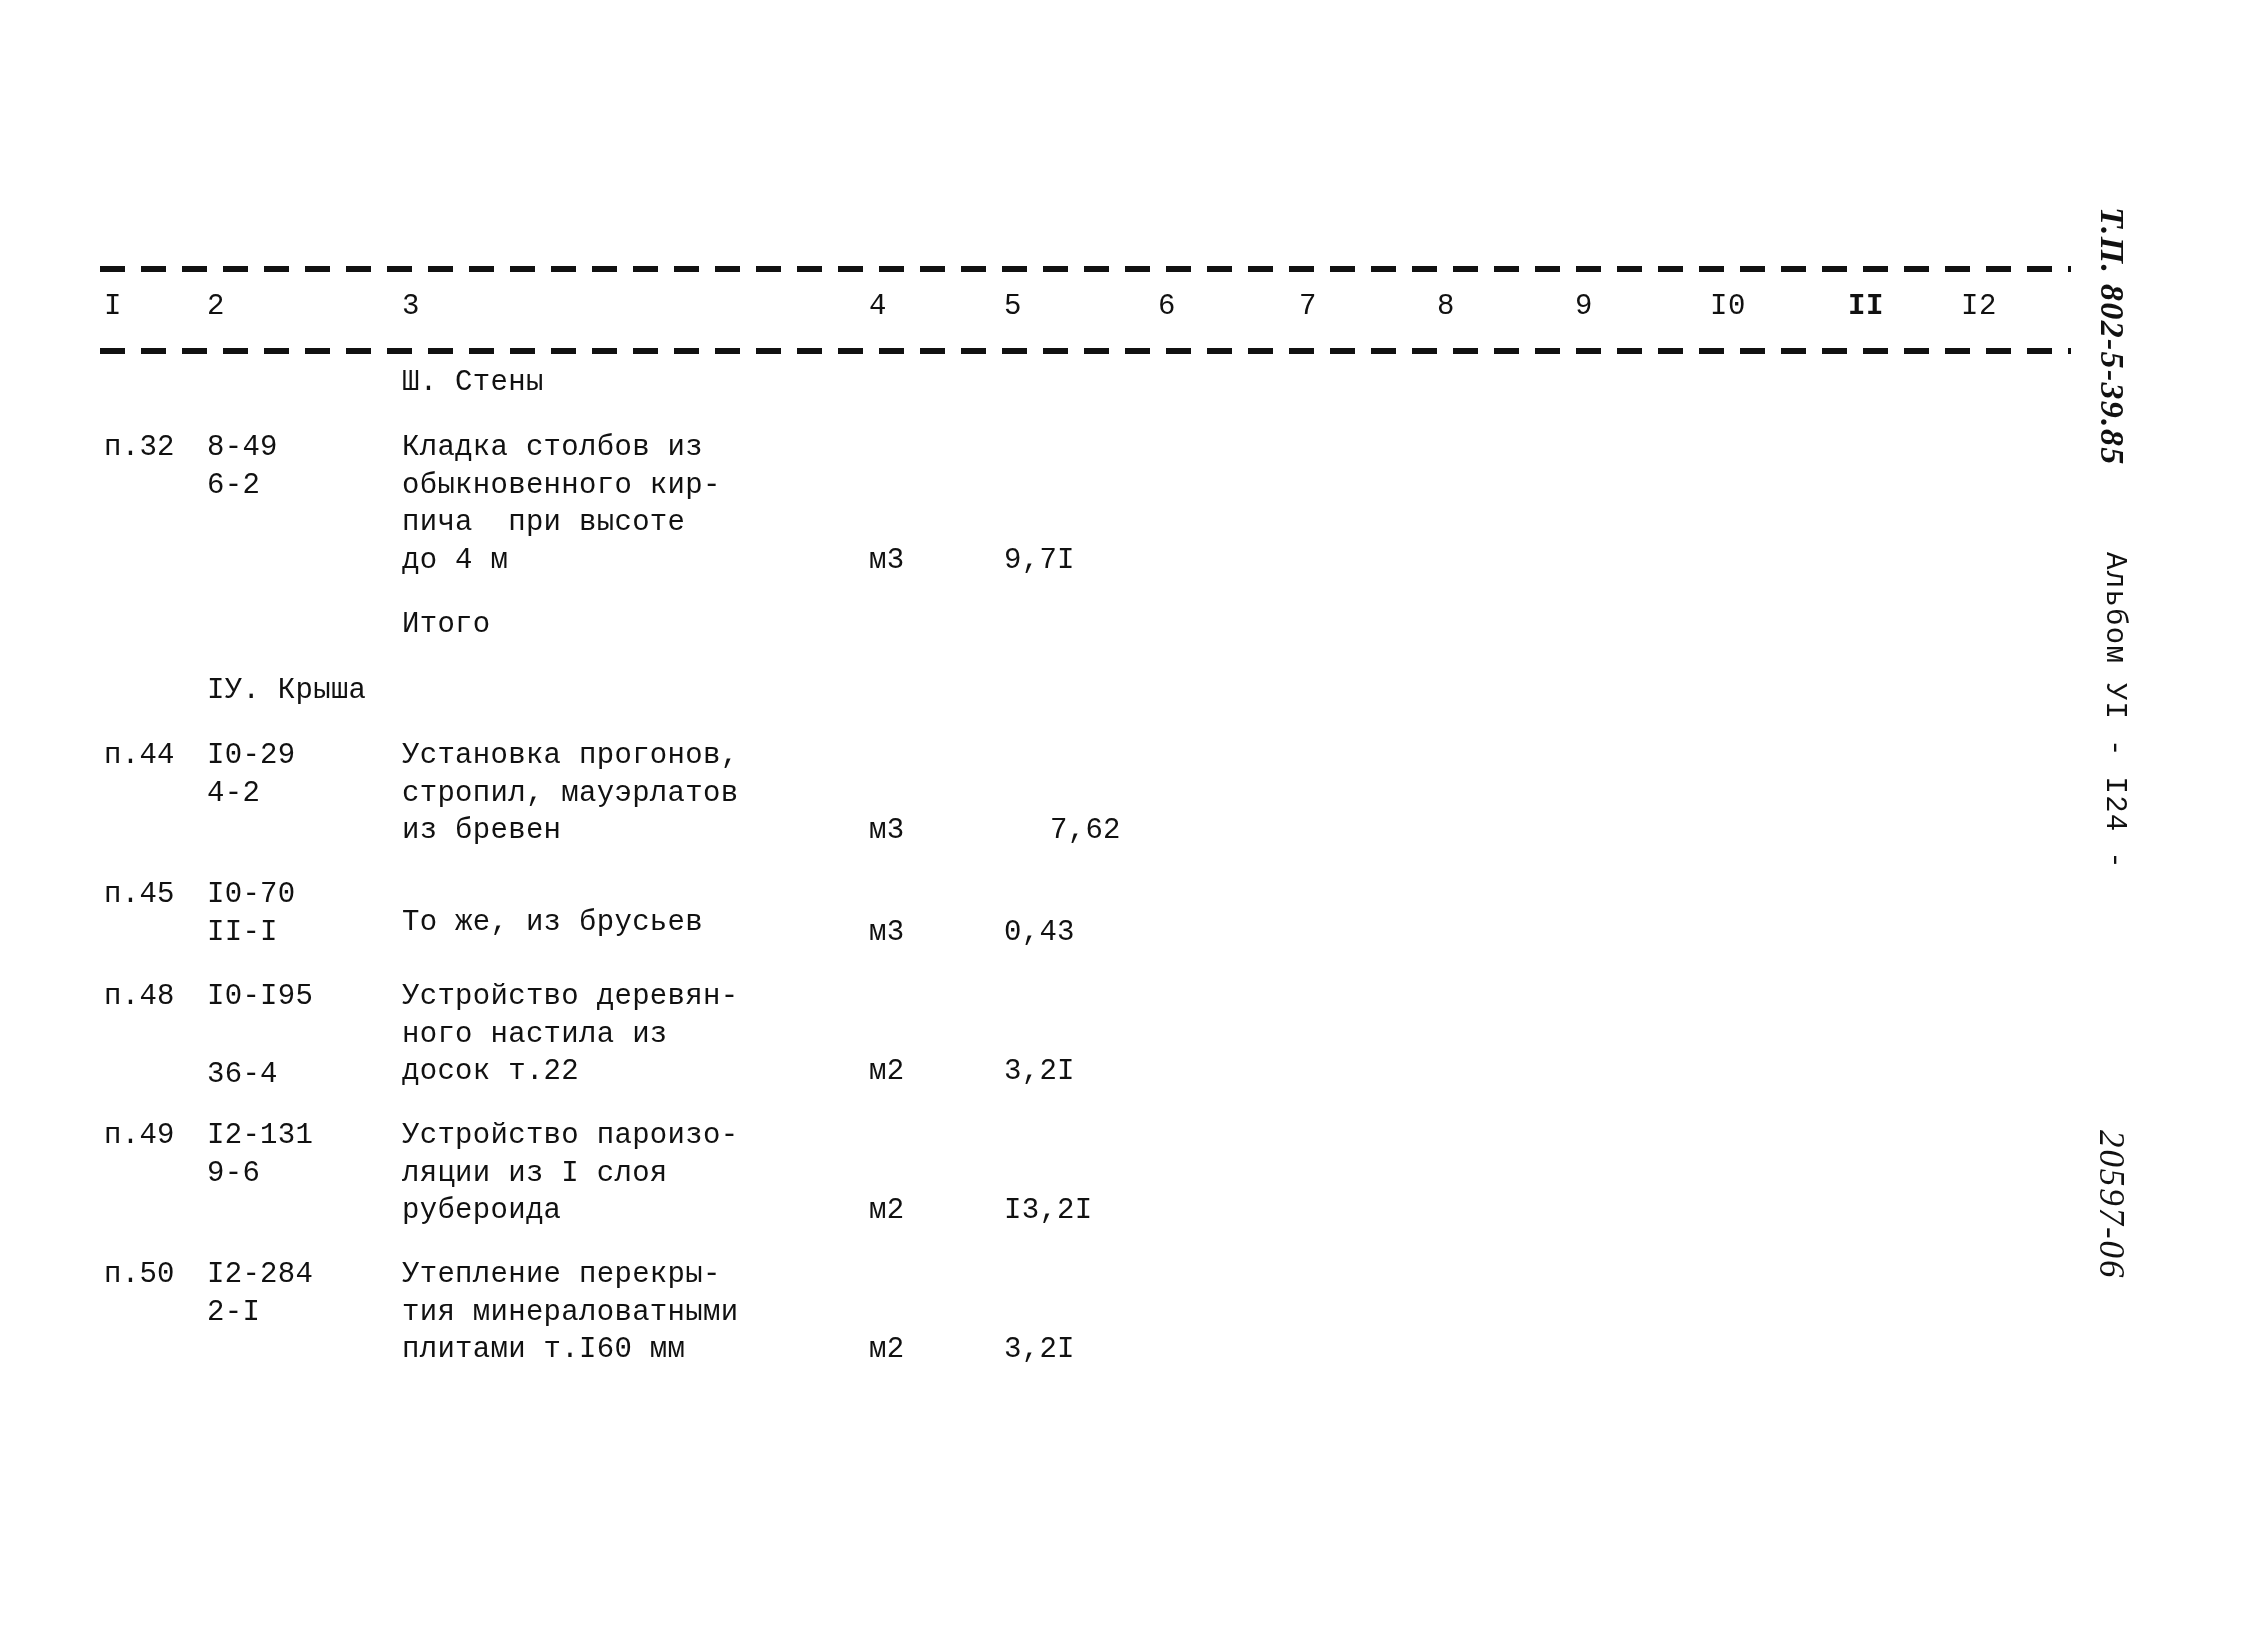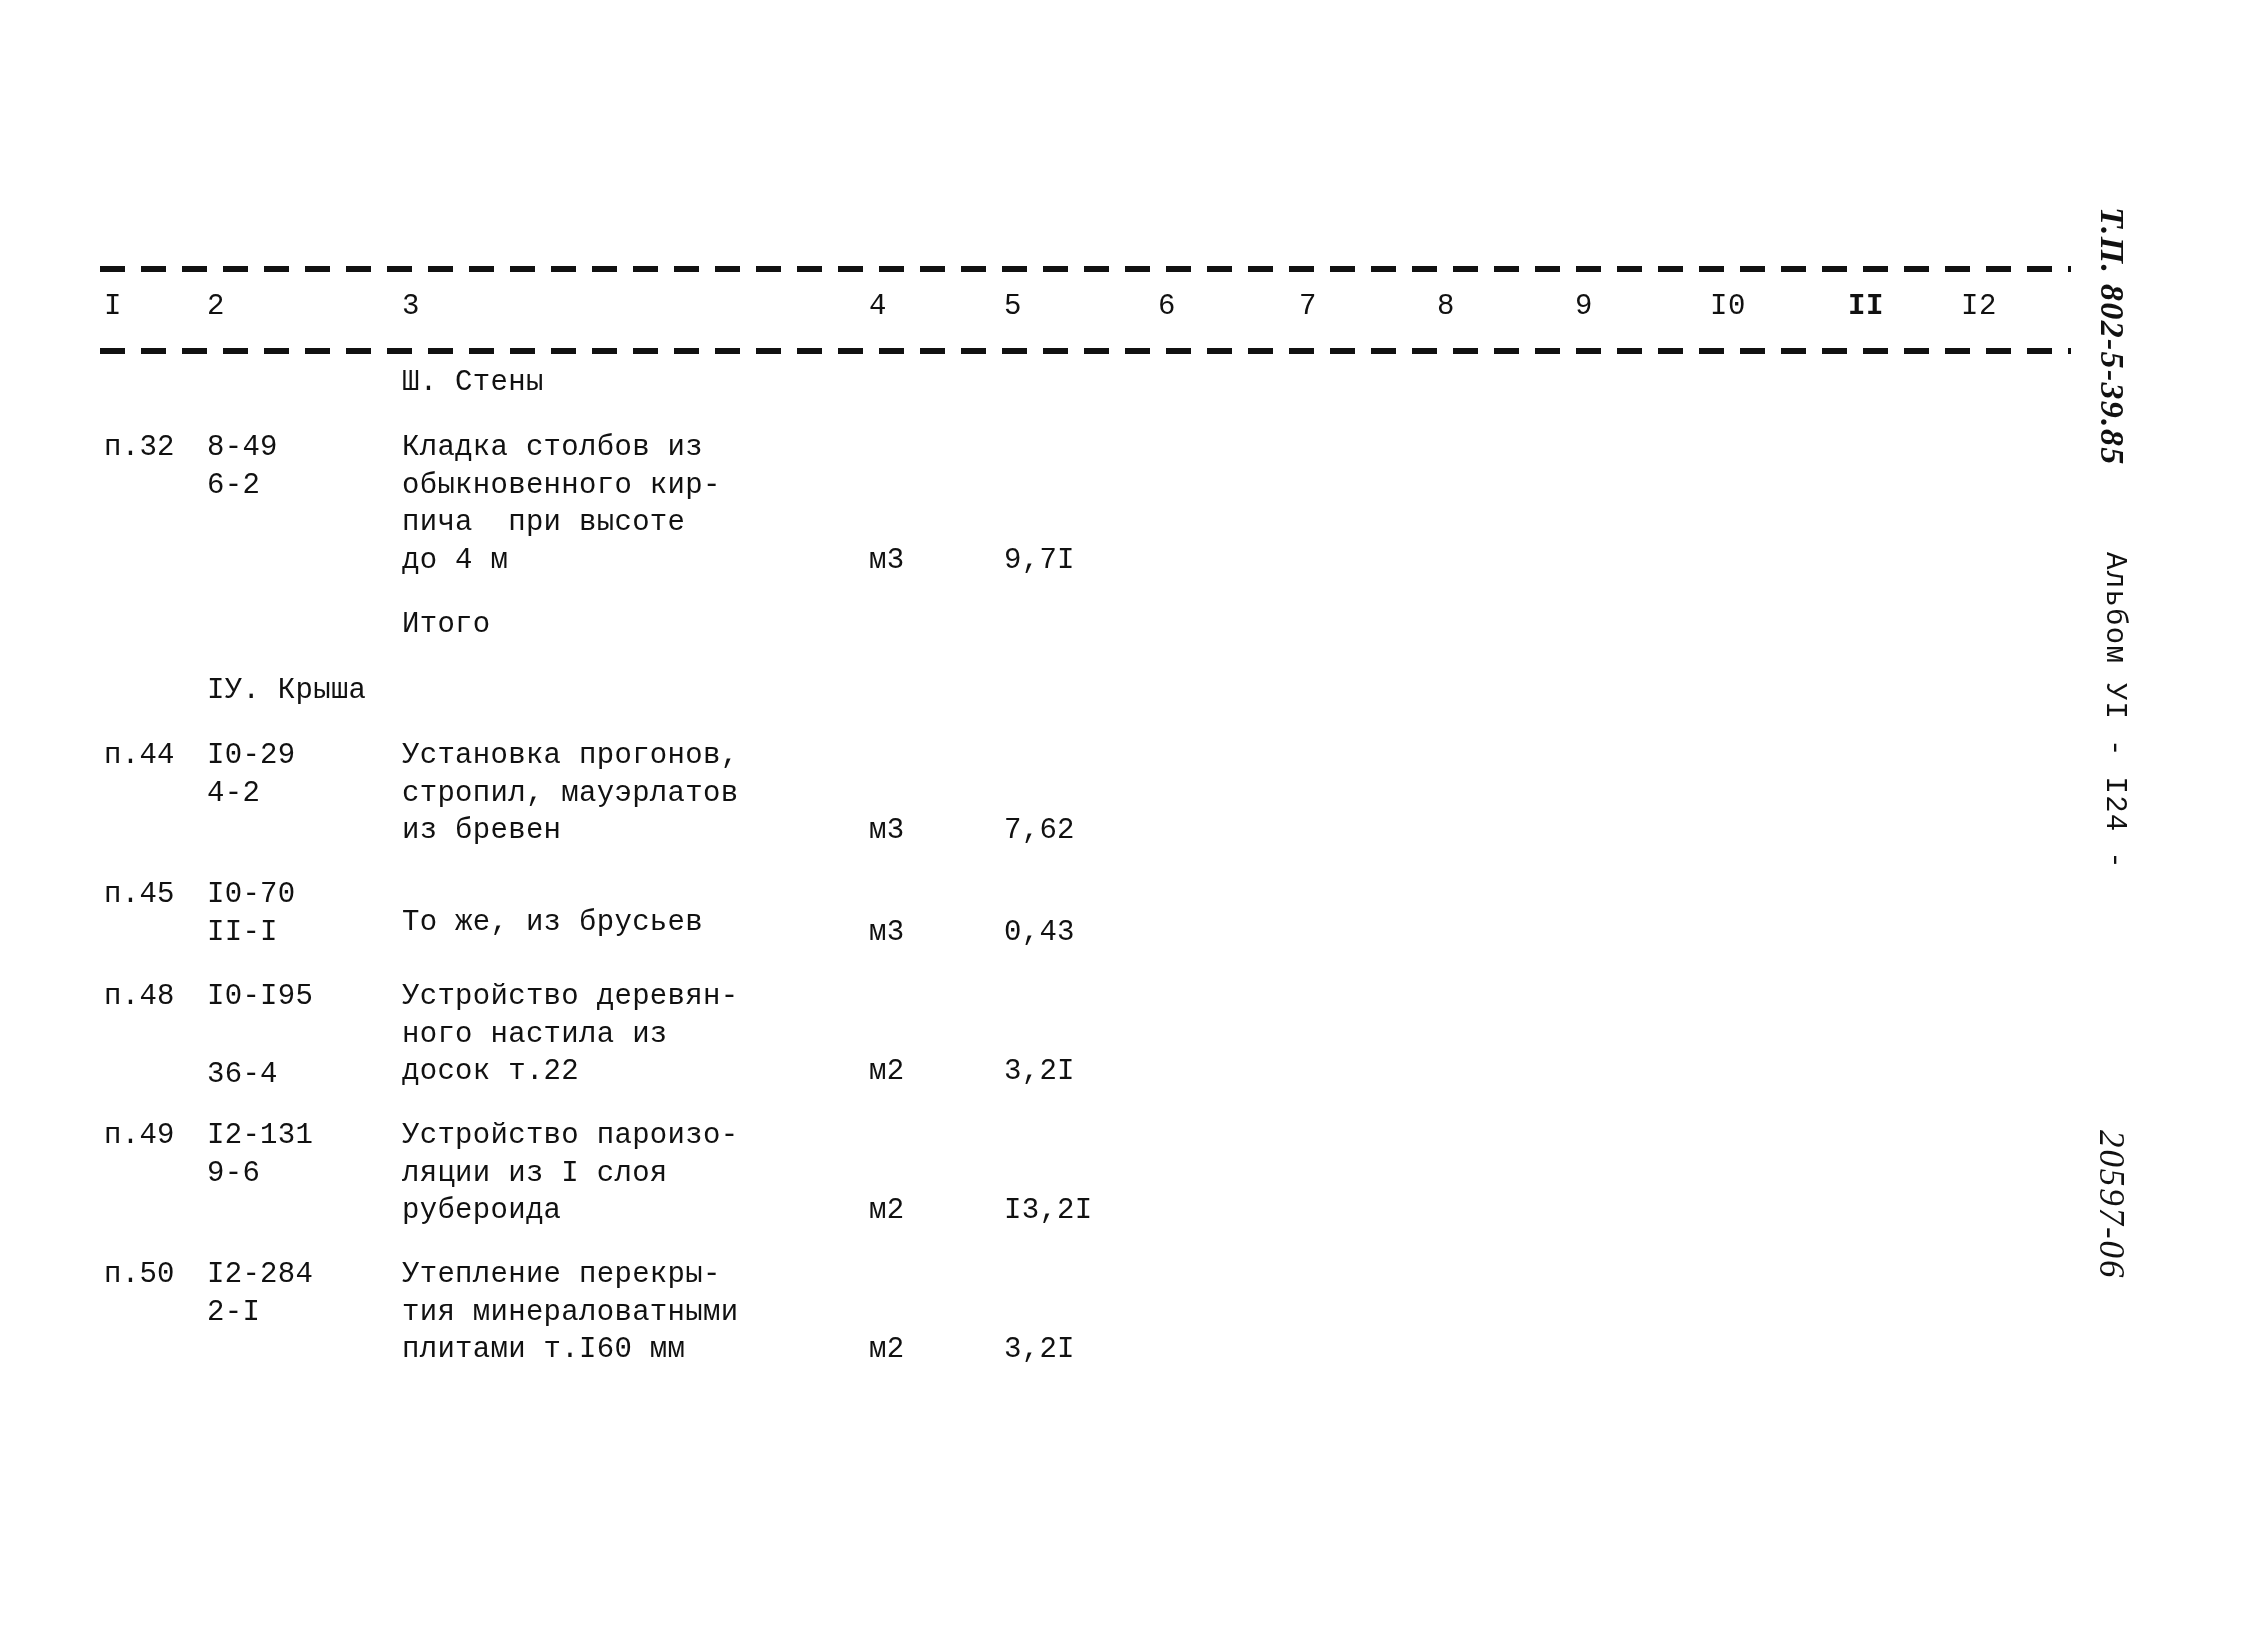"7,62" div.cell { margin-left: none -> 46px }
